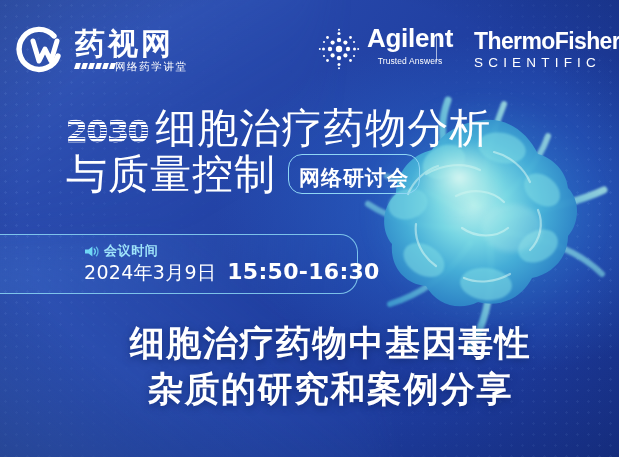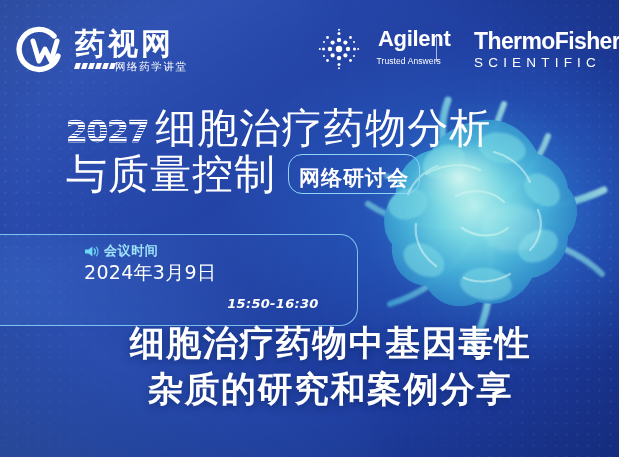"Agilent" .agilent-name { font-size: 22px -> 26px; margin-left: 11px -> none }
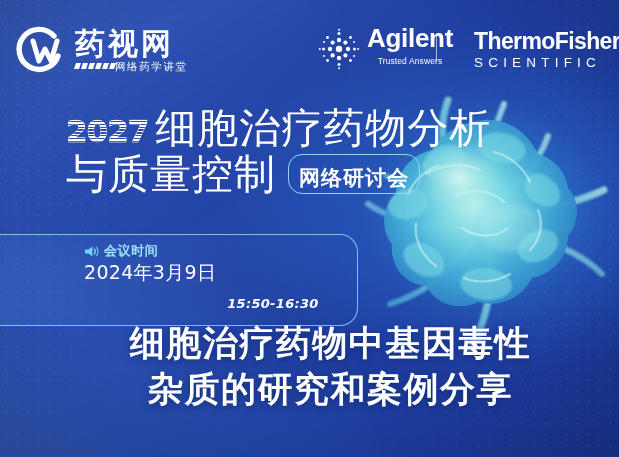"2027" span.hl-year { text: 2027 -> 2030 }
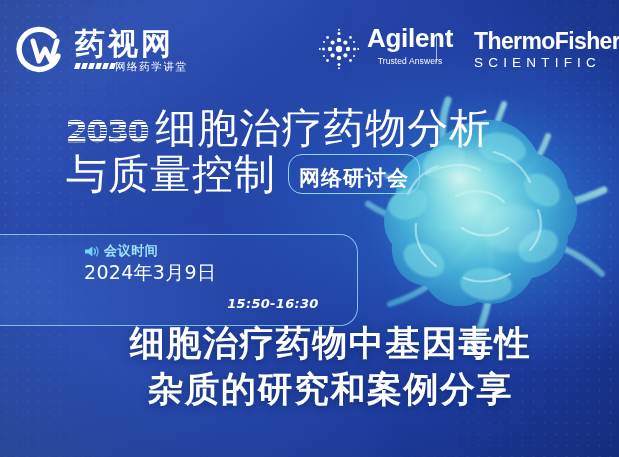"15:50-16:30" .time-range { font-size: 13px -> 22px; font-style: italic -> none; margin-top: 32px -> none }
